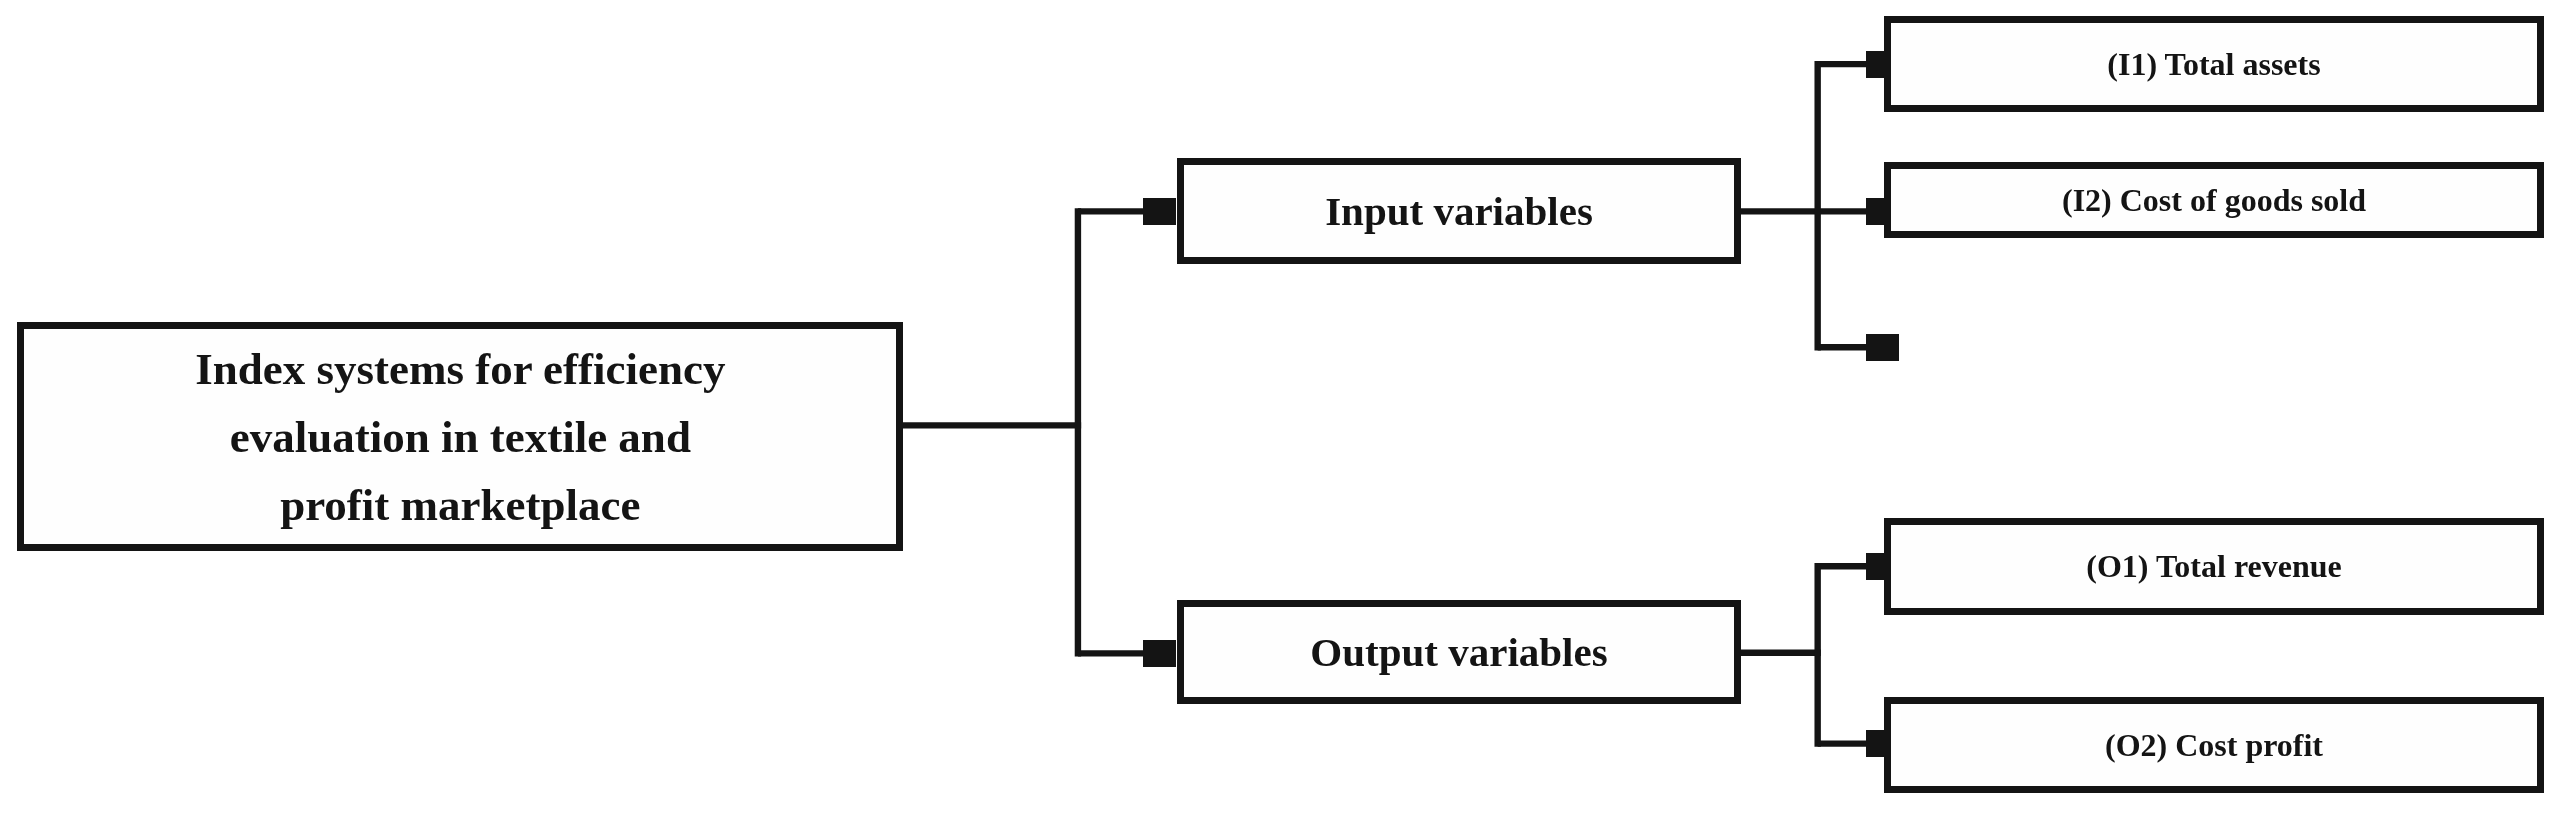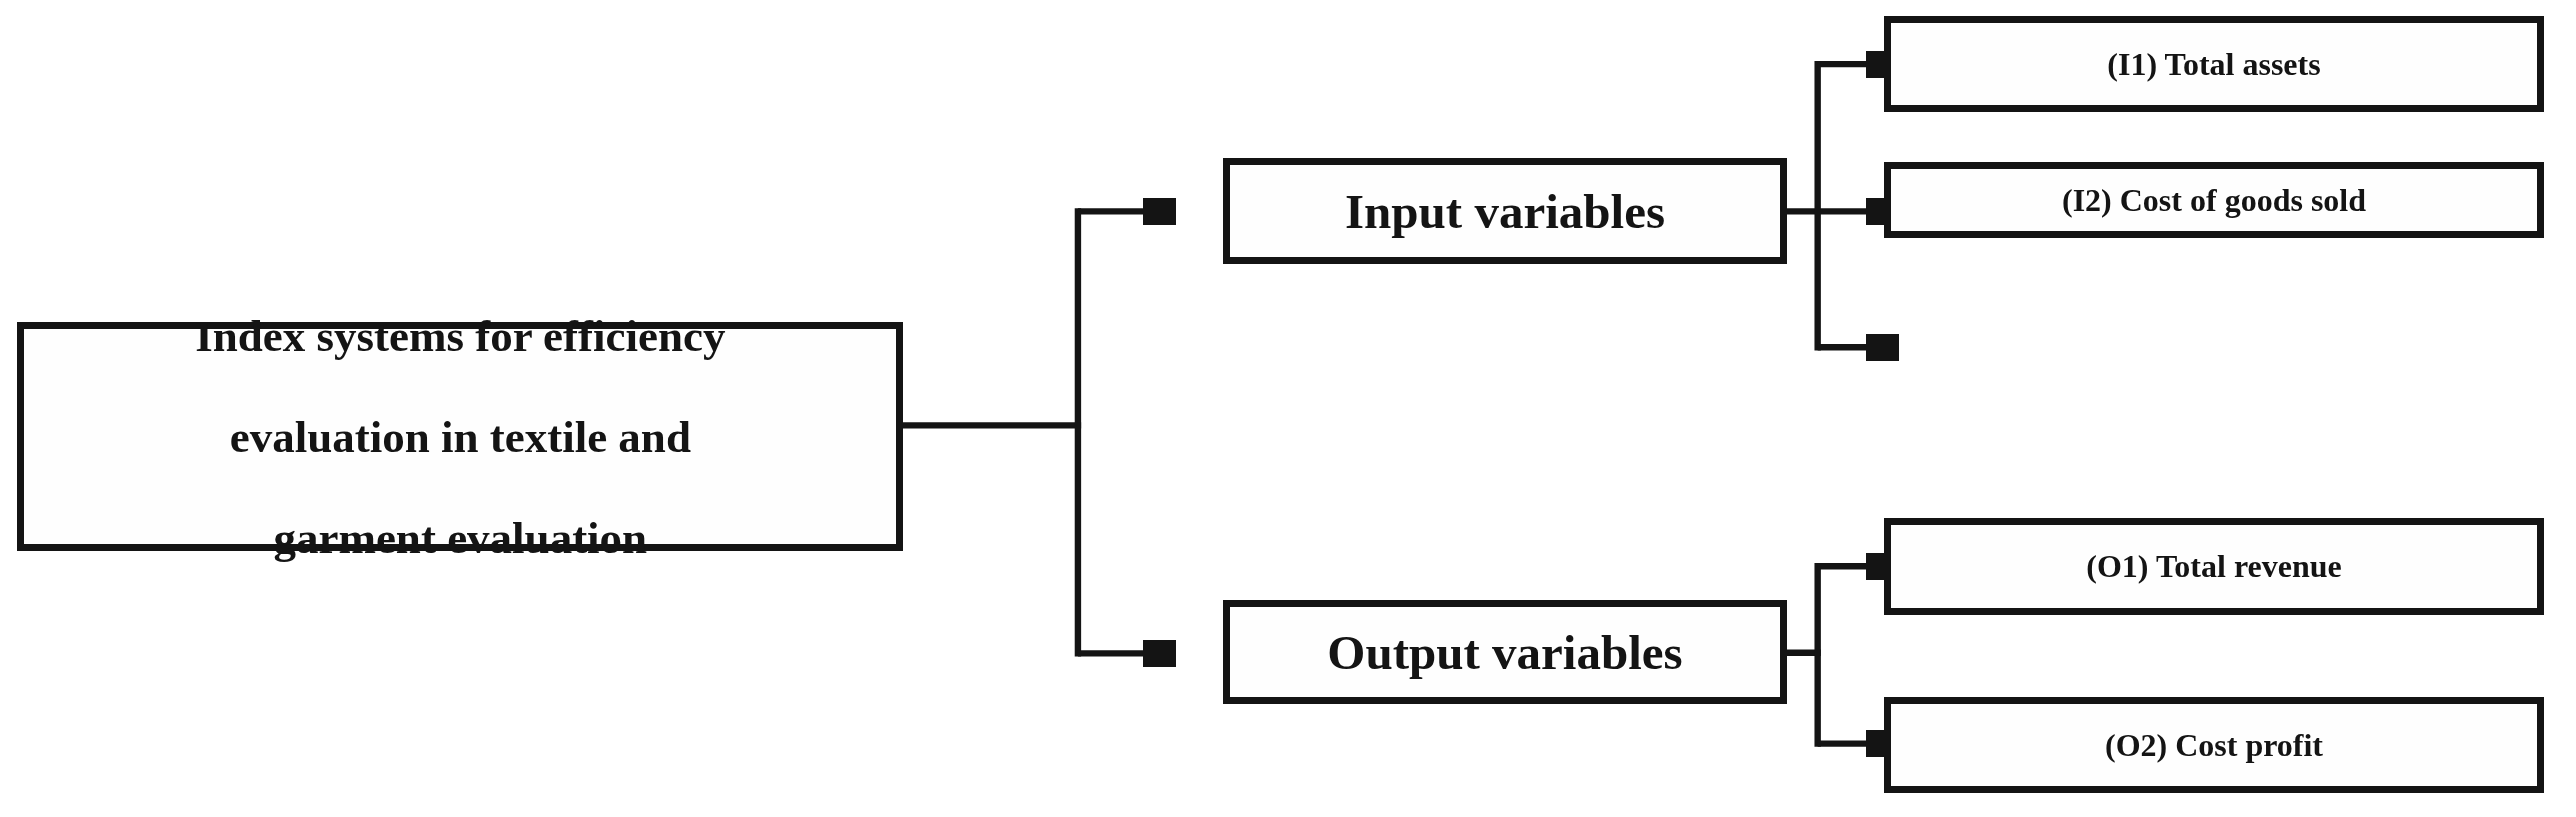"Input variables" .node-branch { font-size: 49px -> 41px; left: 1223px -> 1177px }
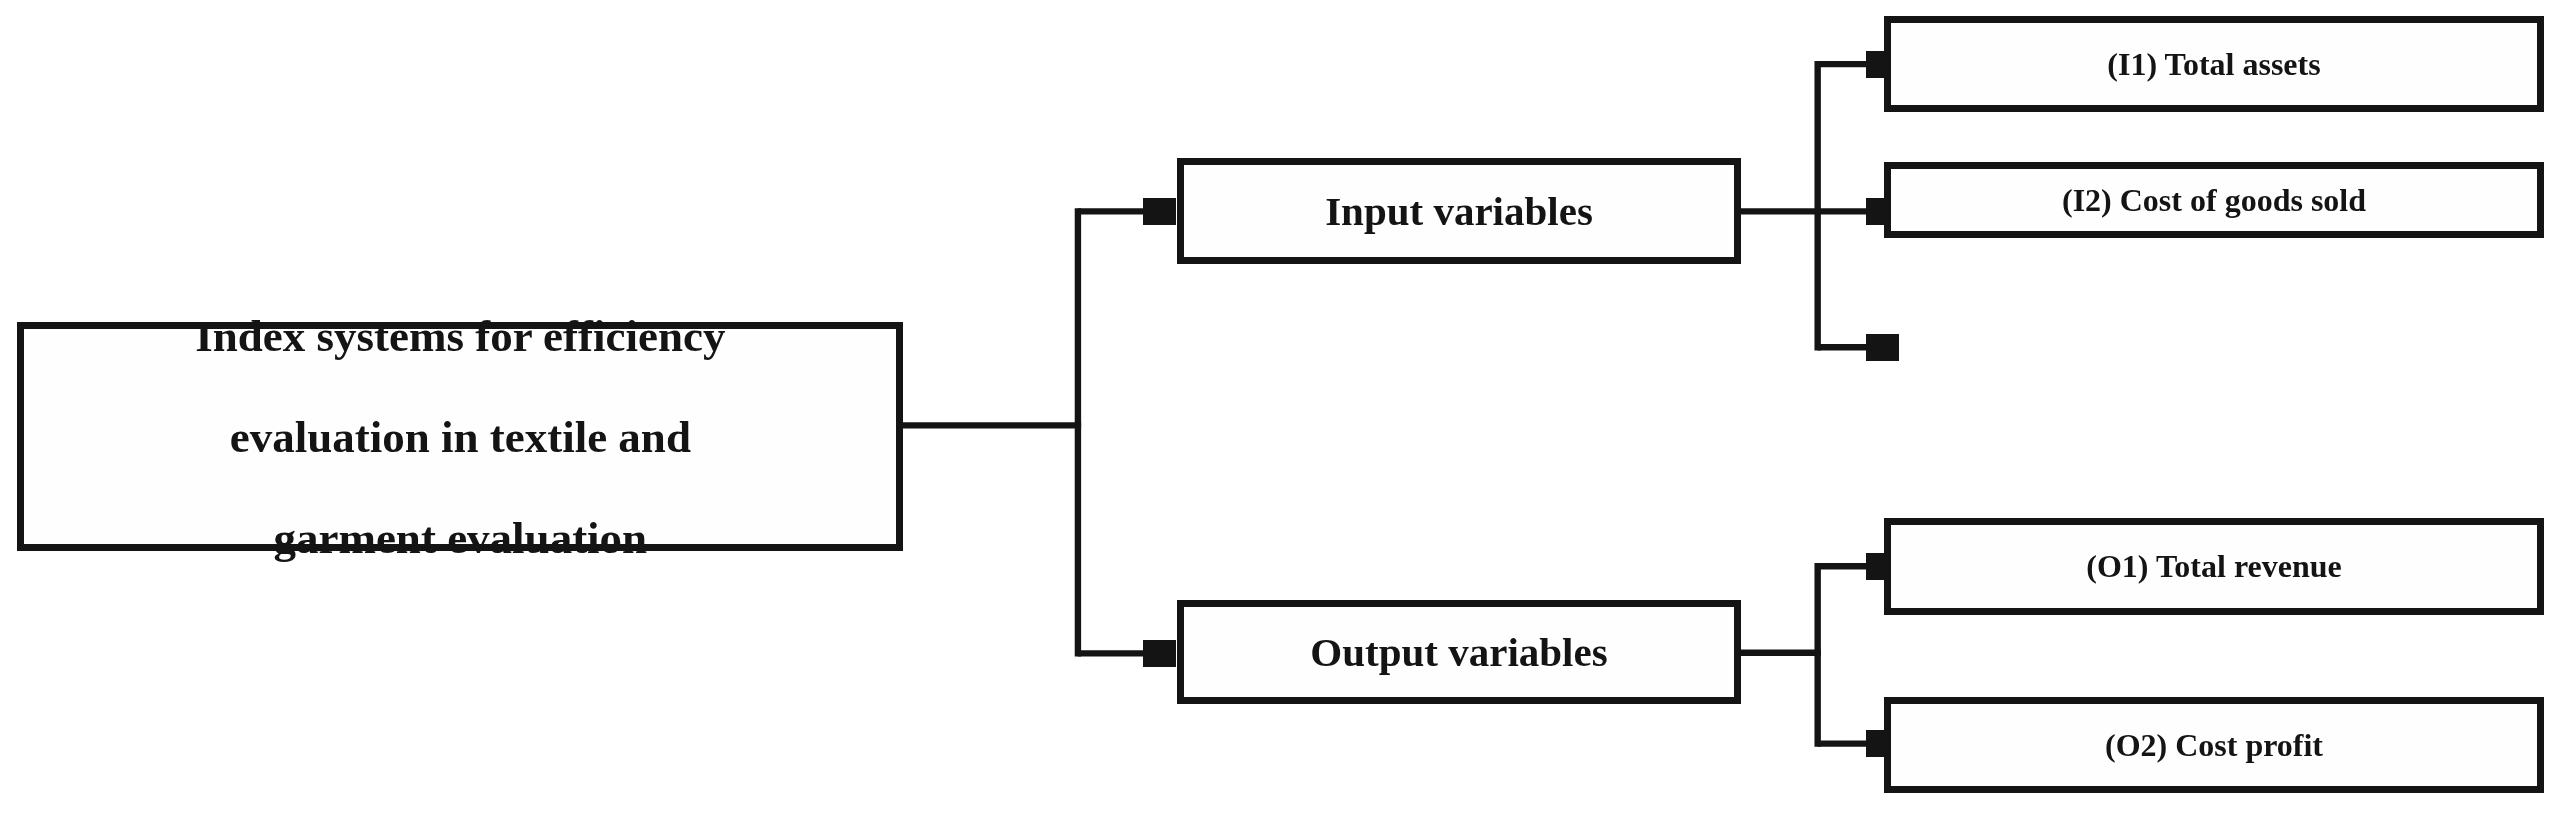"Index systems for efficiency" .node-root { gap: 33px -> none }
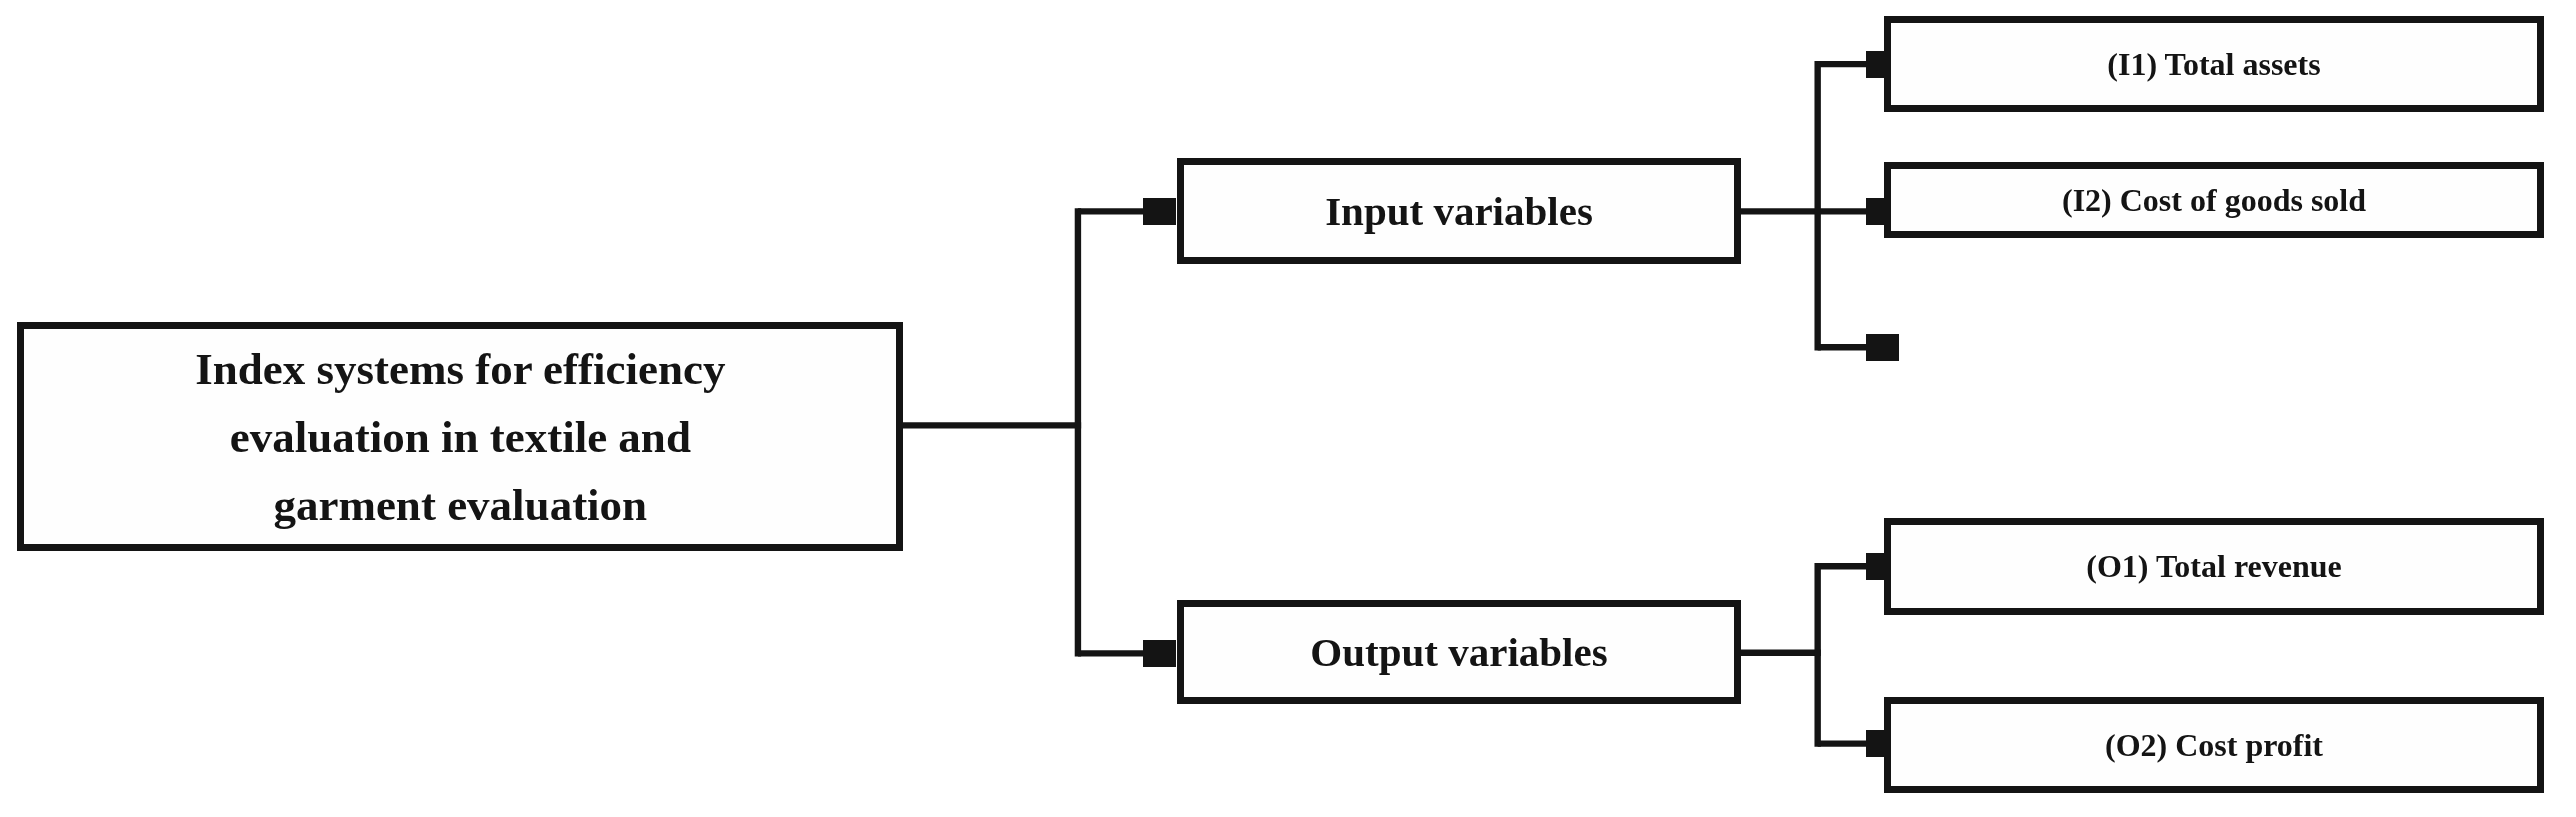"garment evaluation" div { text: garment evaluation -> profit marketplace }
